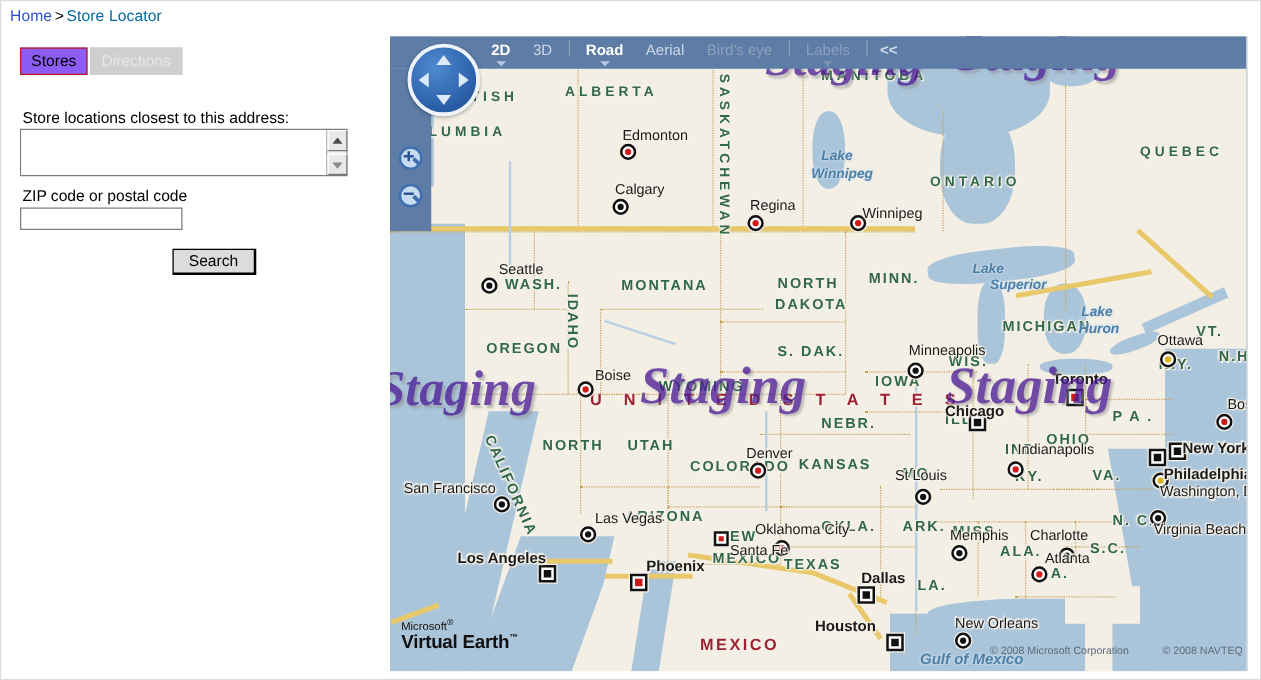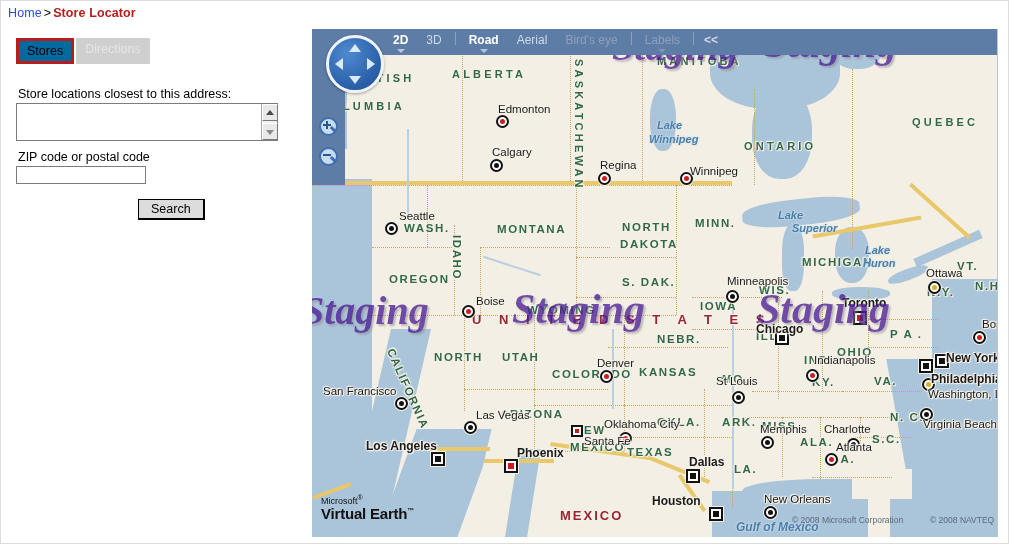"Store Locator" #breadcrumb .cur { color: #b91c1c -> #0369a1; font-weight: bold -> none }
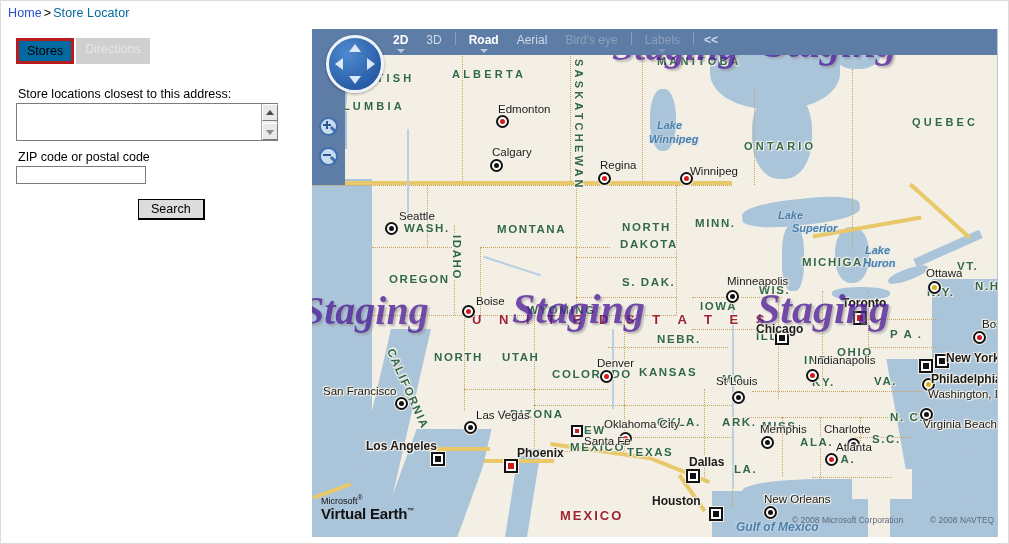"Stores" .tab { background: #0369a1 -> #8b5cf6; border: 3px solid #b91c1c -> 1px solid #b91c1c }
